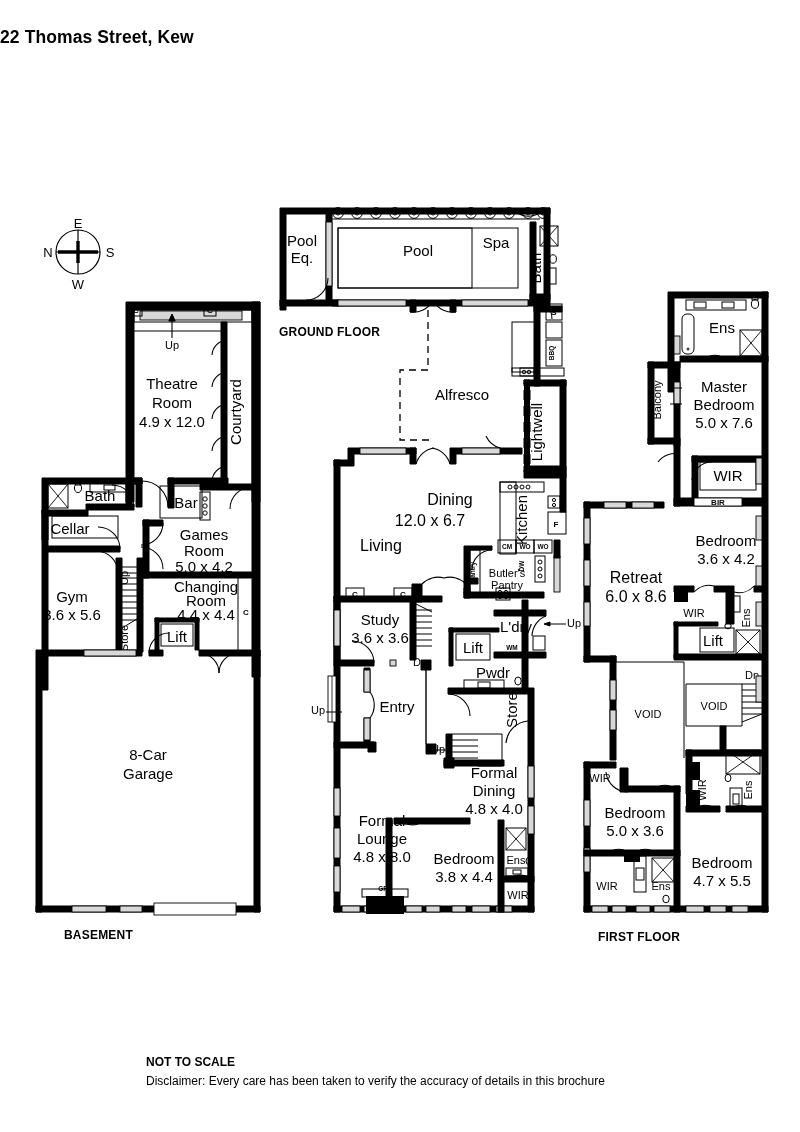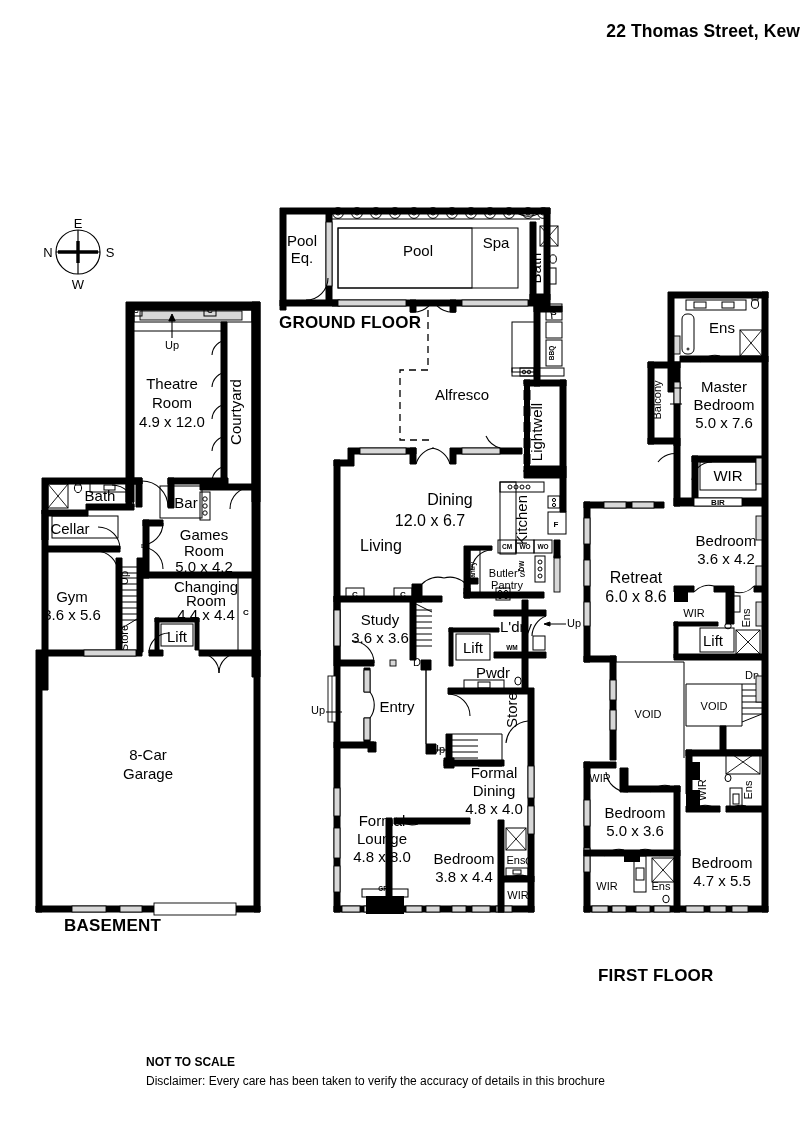"22 Thomas Street, Kew" .ttl { text-align: right -> left; top: 21px -> 27px }
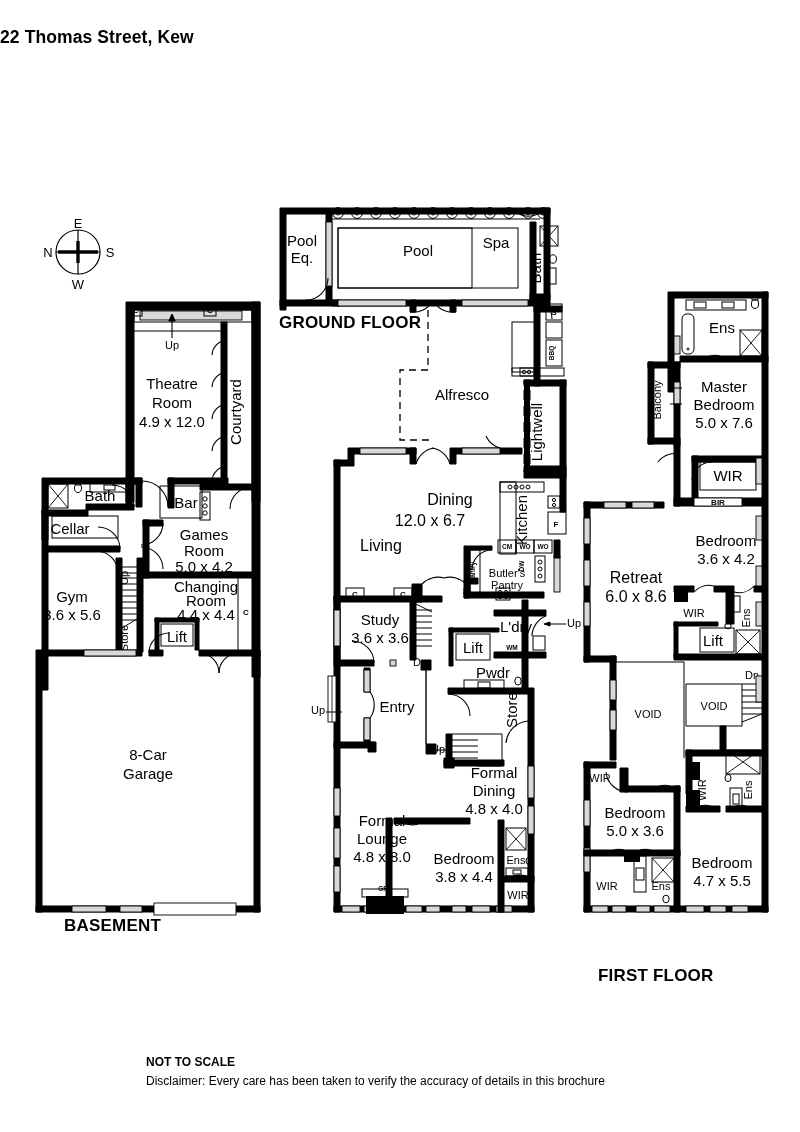"GROUND FLOOR" .lvl { font-size: 17px -> 12px; margin-top: none -> 12px }
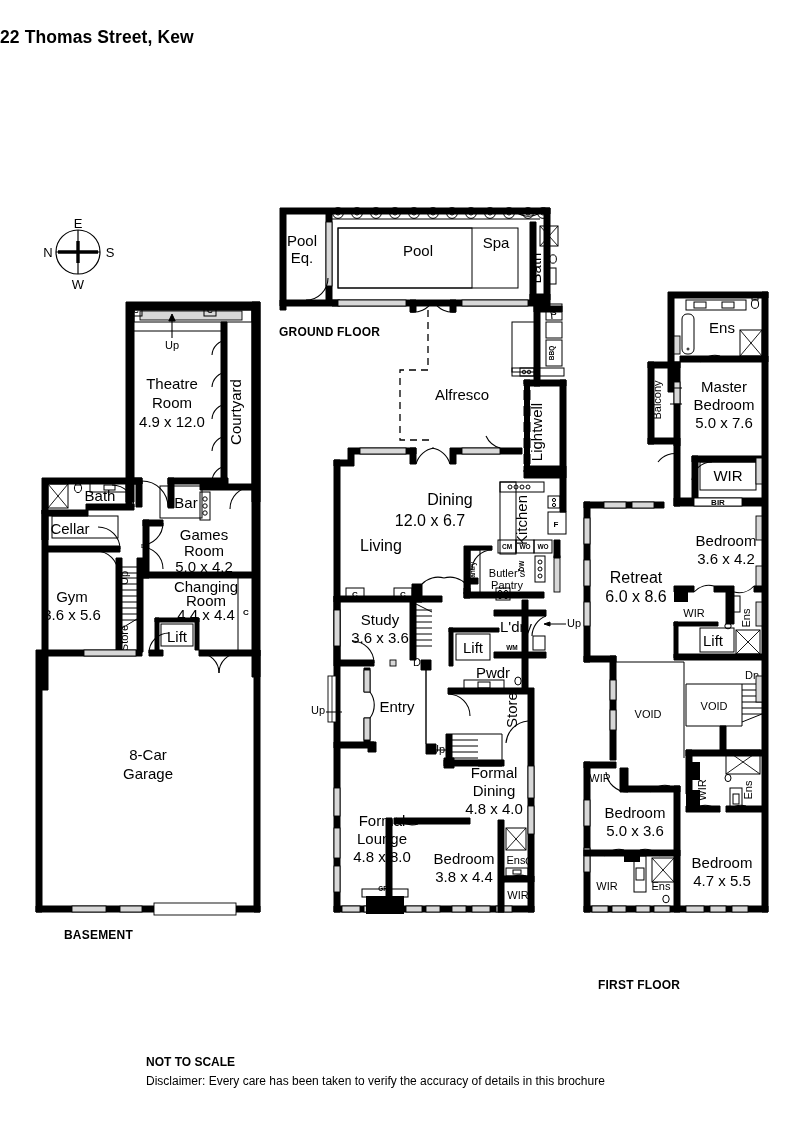"FIRST FLOOR" div.lvl { top: 966px -> 918px }
